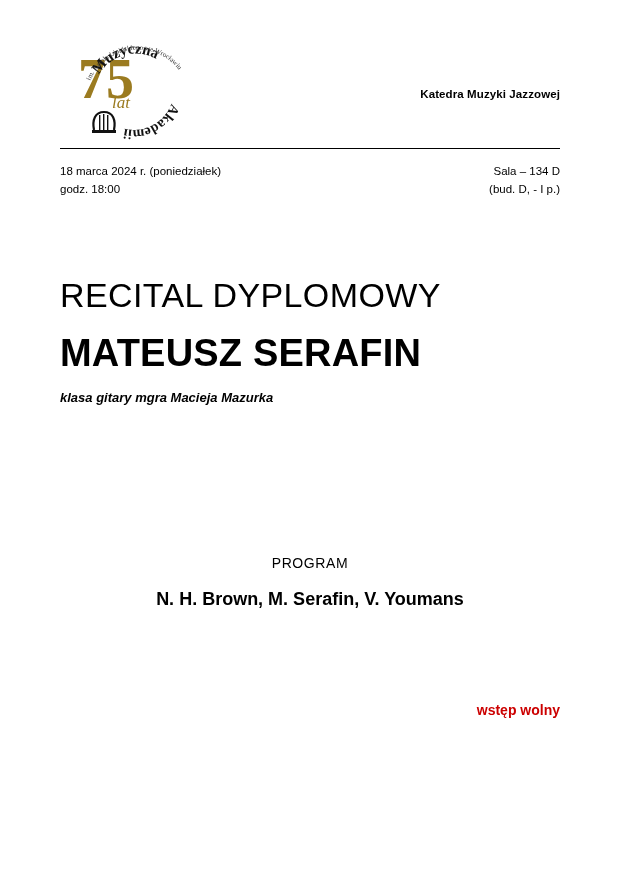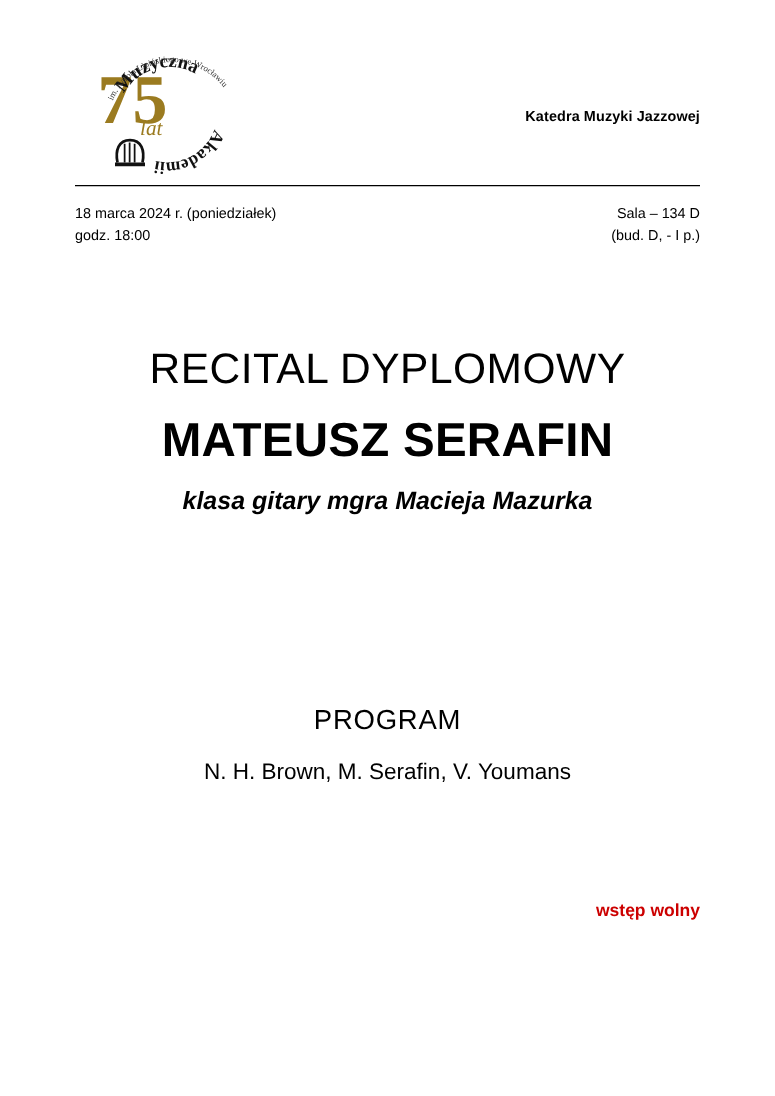"RECITAL DYPLOMOWY" .titles { text-align: center -> left }
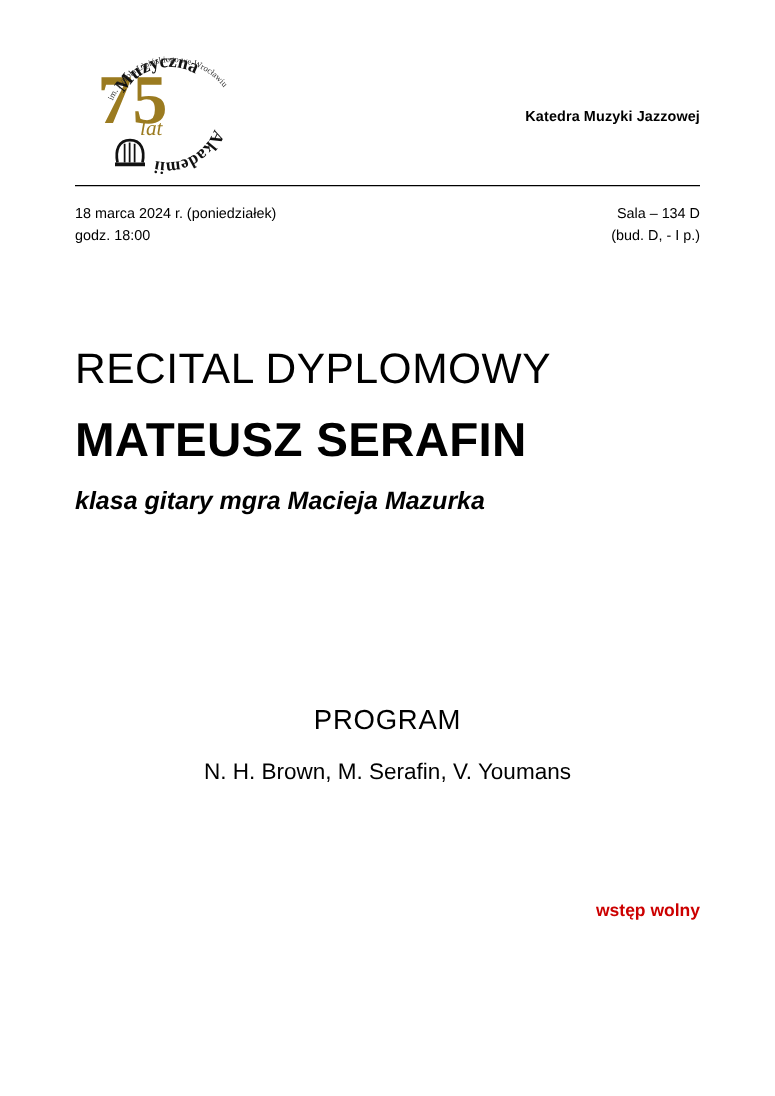"klasa gitary mgra Macieja Mazurka" .title-class { font-size: 20px -> 13px }
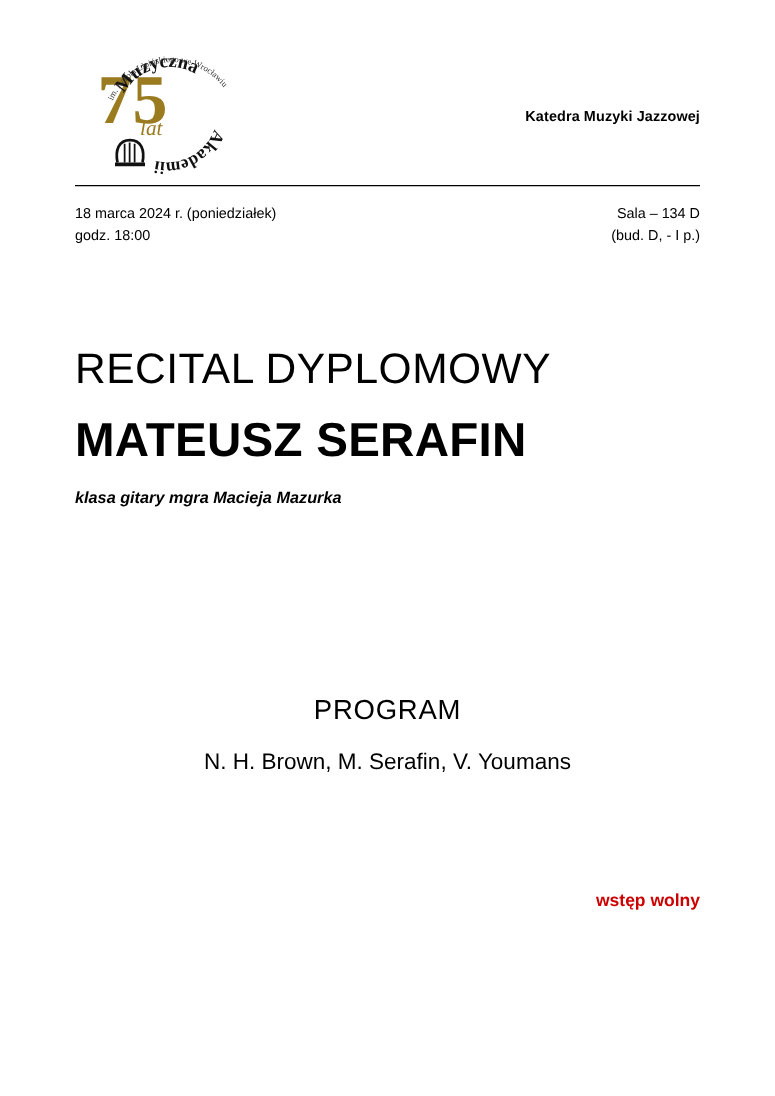"PROGRAM" .program-heading { font-size: 22px -> 14px }
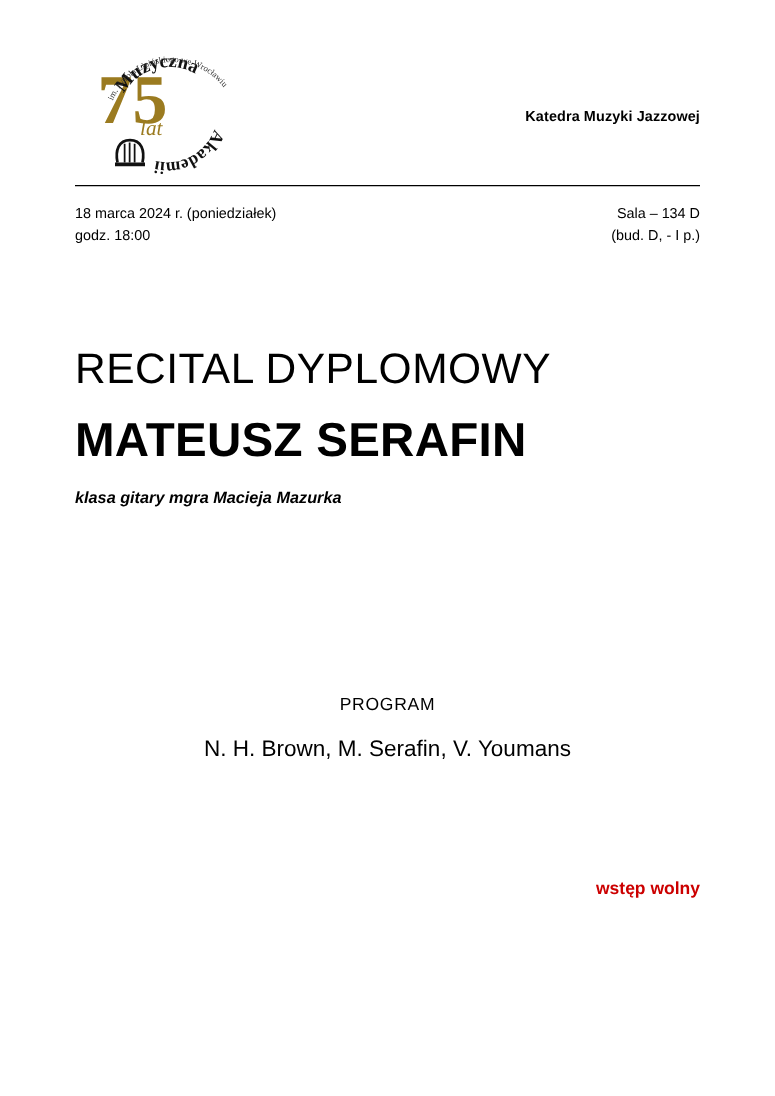"N. H. Brown, M. Serafin," .program-composers { font-weight: normal -> bold }
